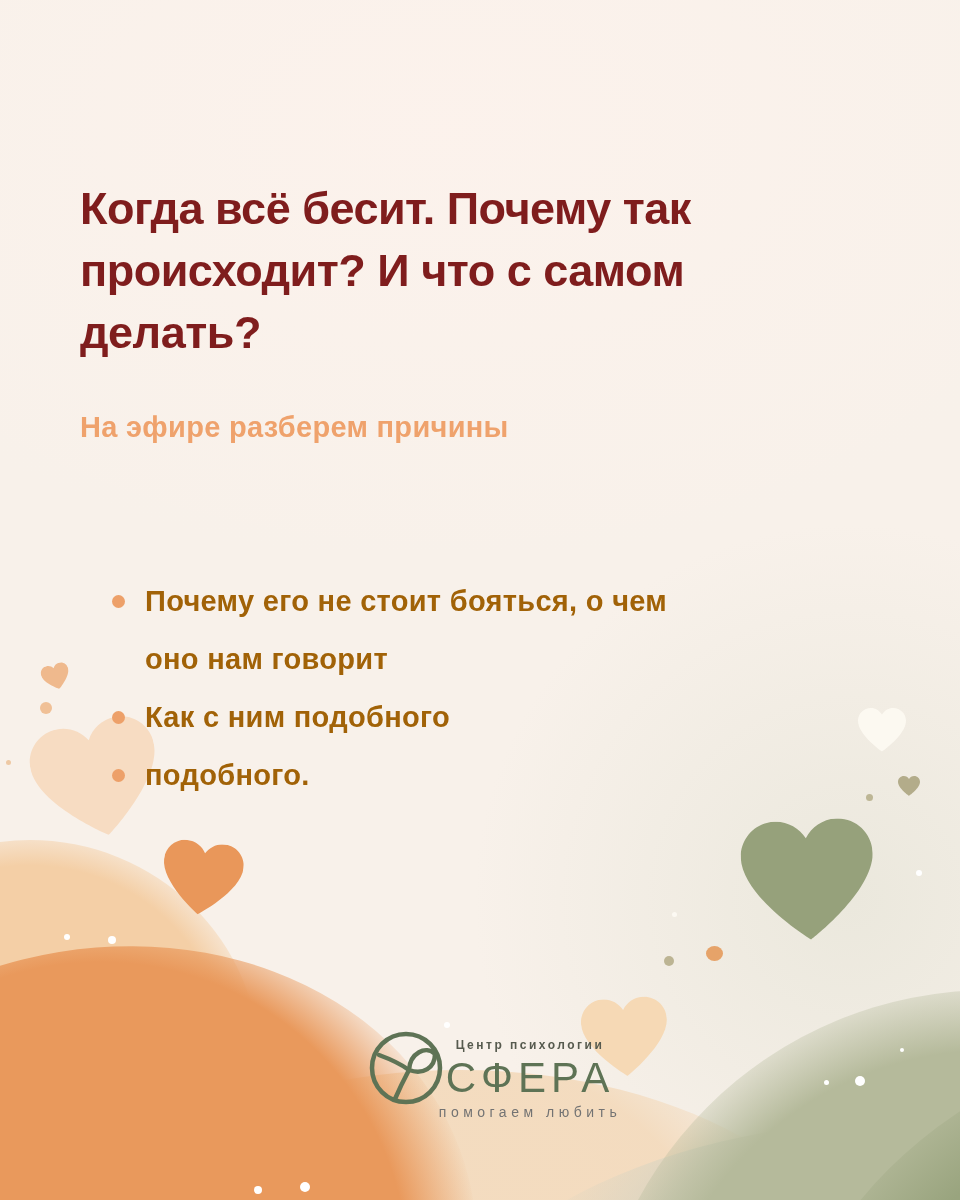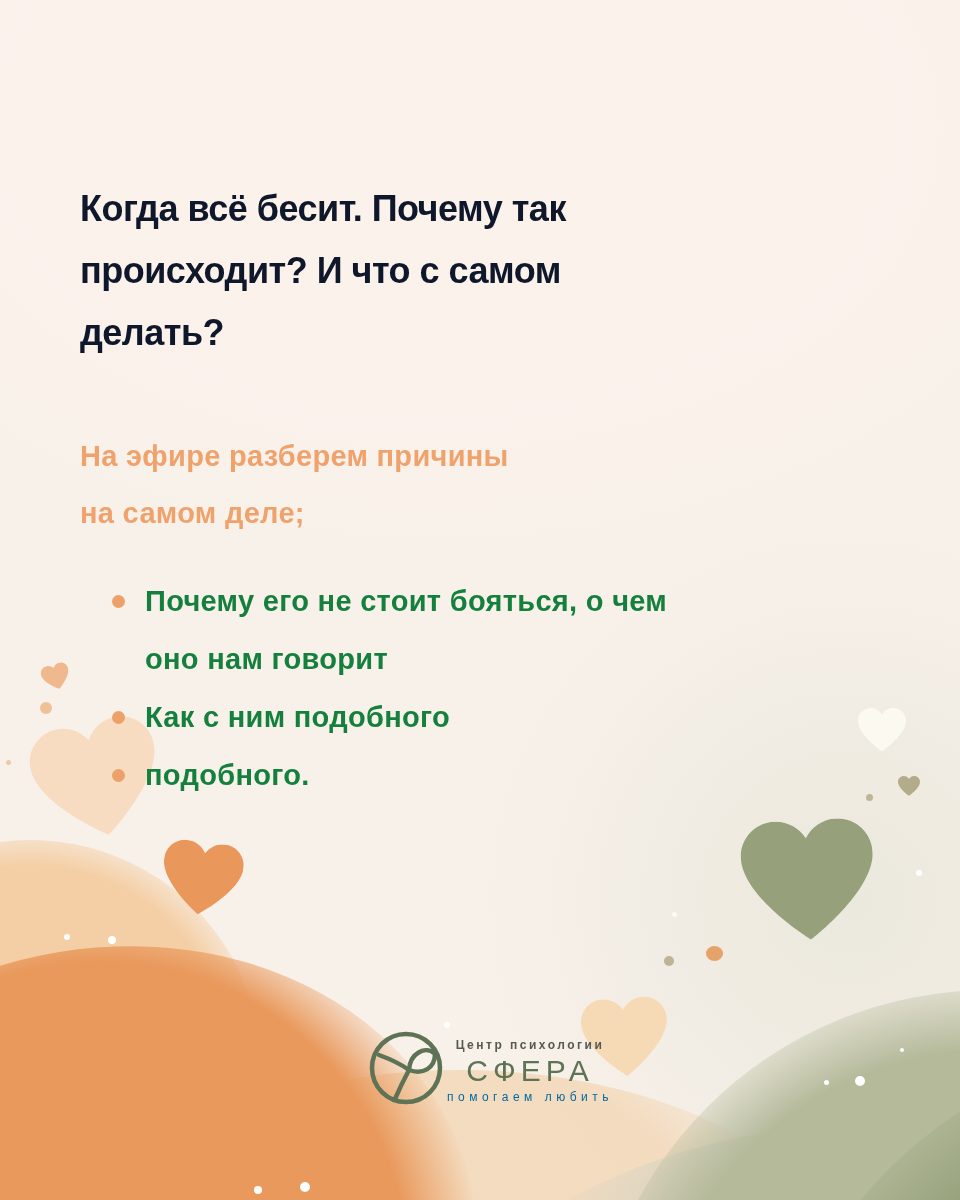"Когда всё бесит. Почему так" .title { color: #0f172a -> #7f1d1d; font-size: 36px -> 45px }
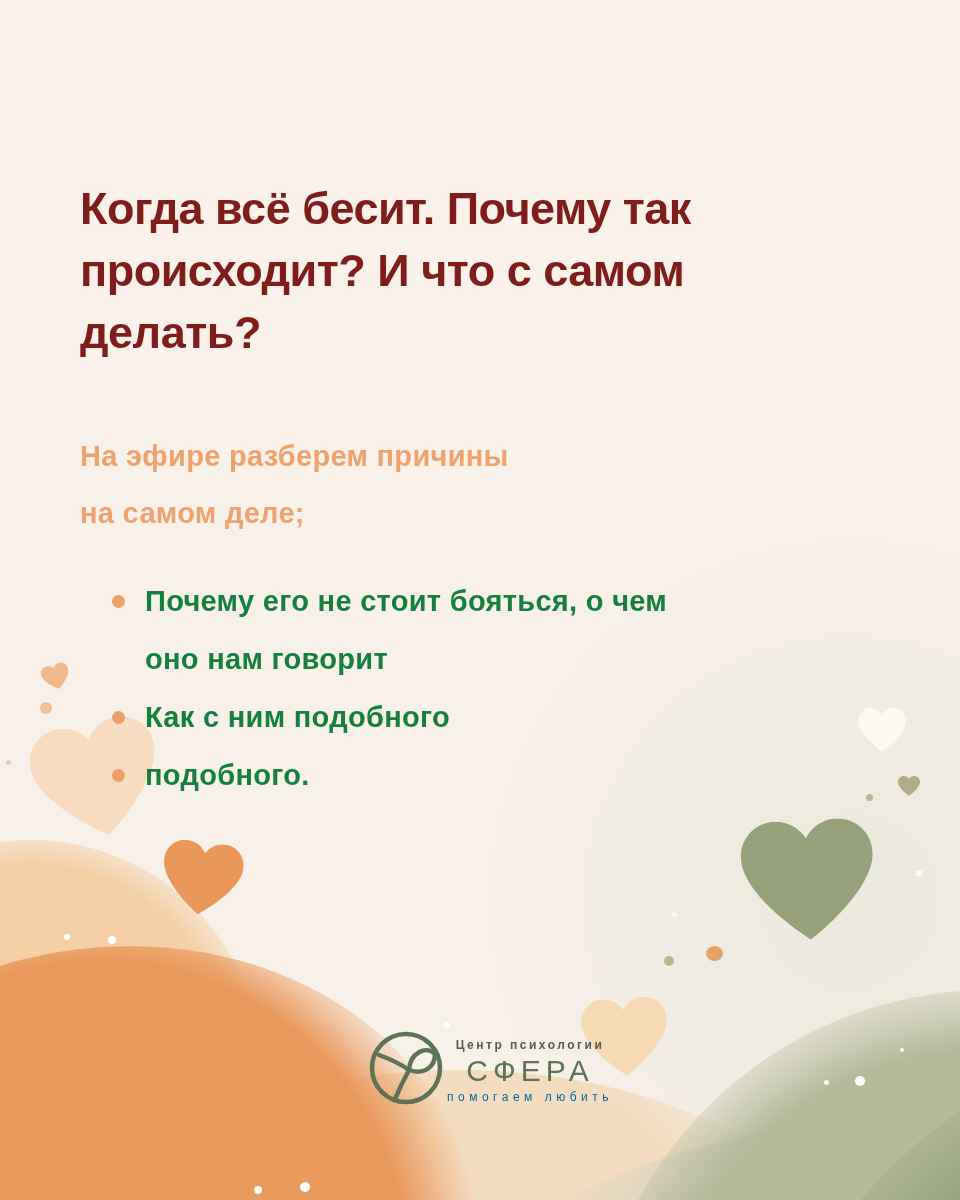"На эфире разберем причины" .intro { top: 428px -> 399px }
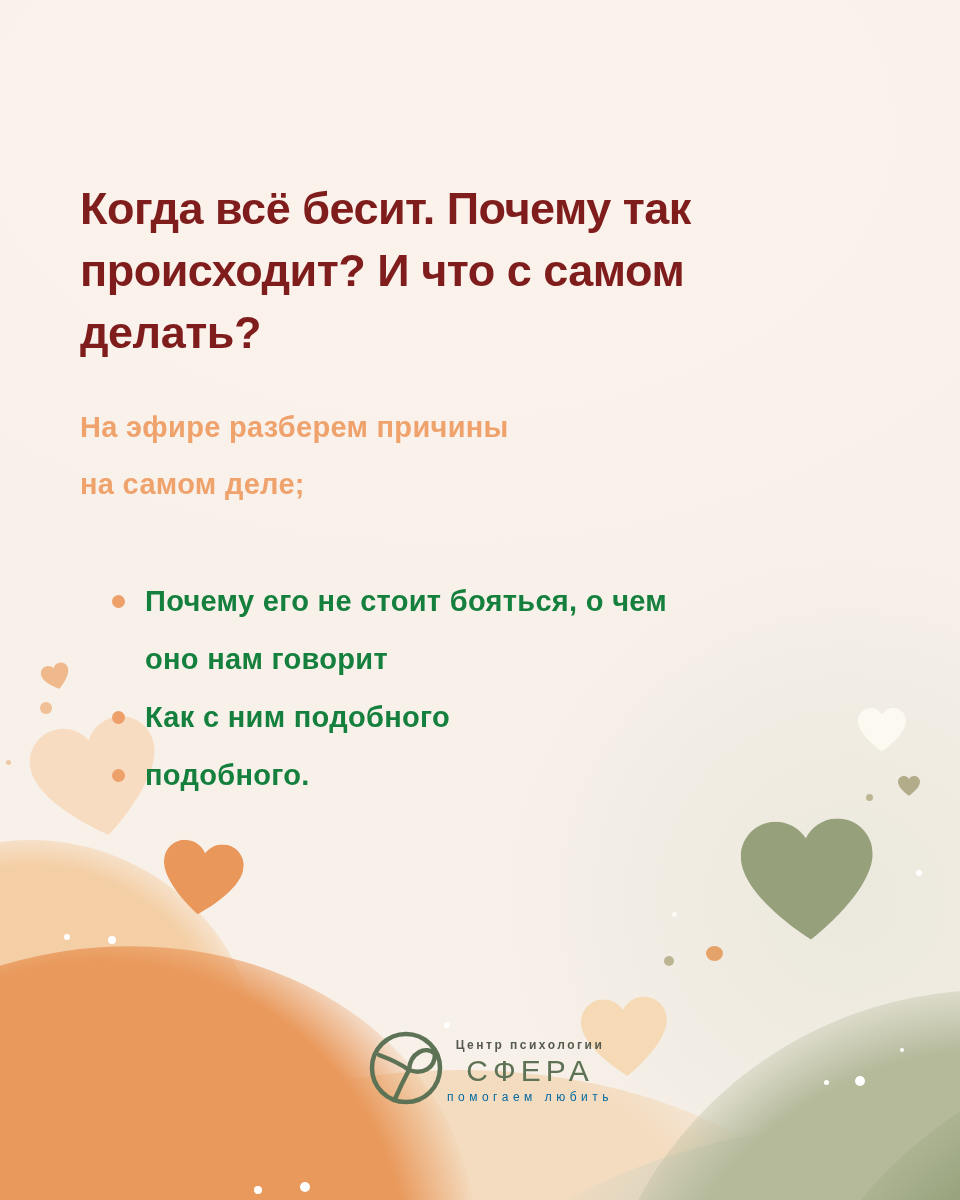"на самом деле;" div { html: <div>на самом деле;</div> -> none }
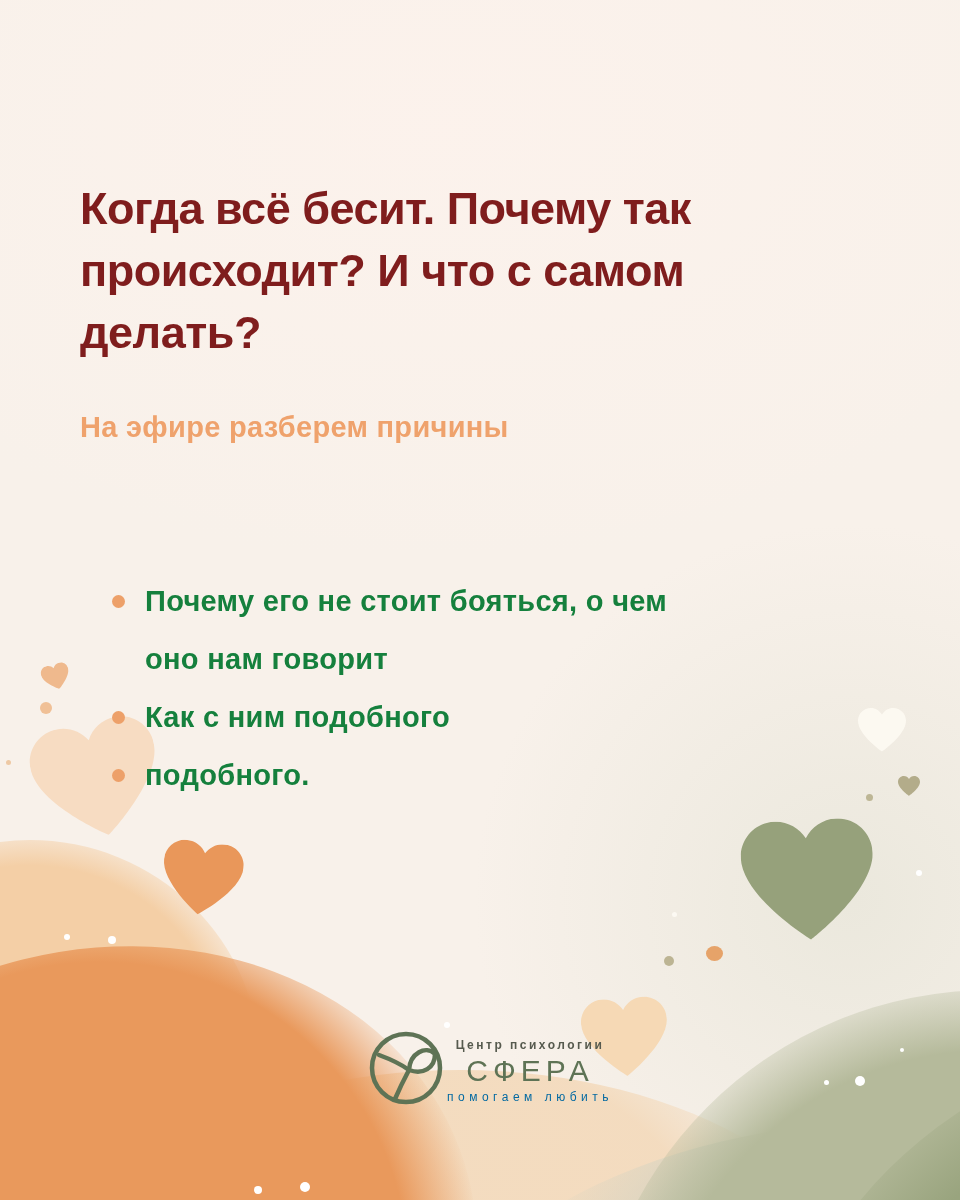"Почему его не стоит бояться," .bullets { color: #15803d -> #a16207 }
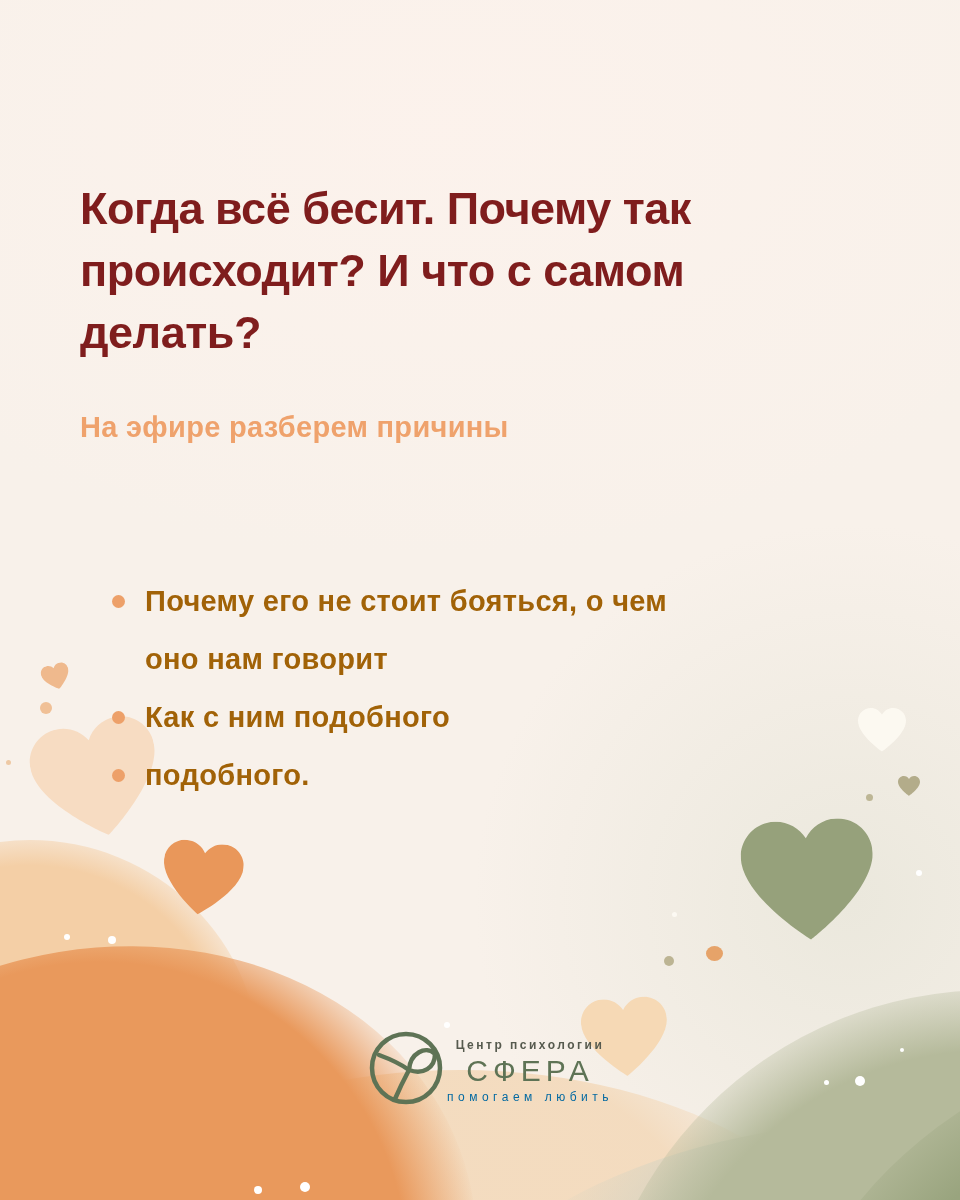"СФЕРА" .logo-name { font-size: 30px -> 42px }
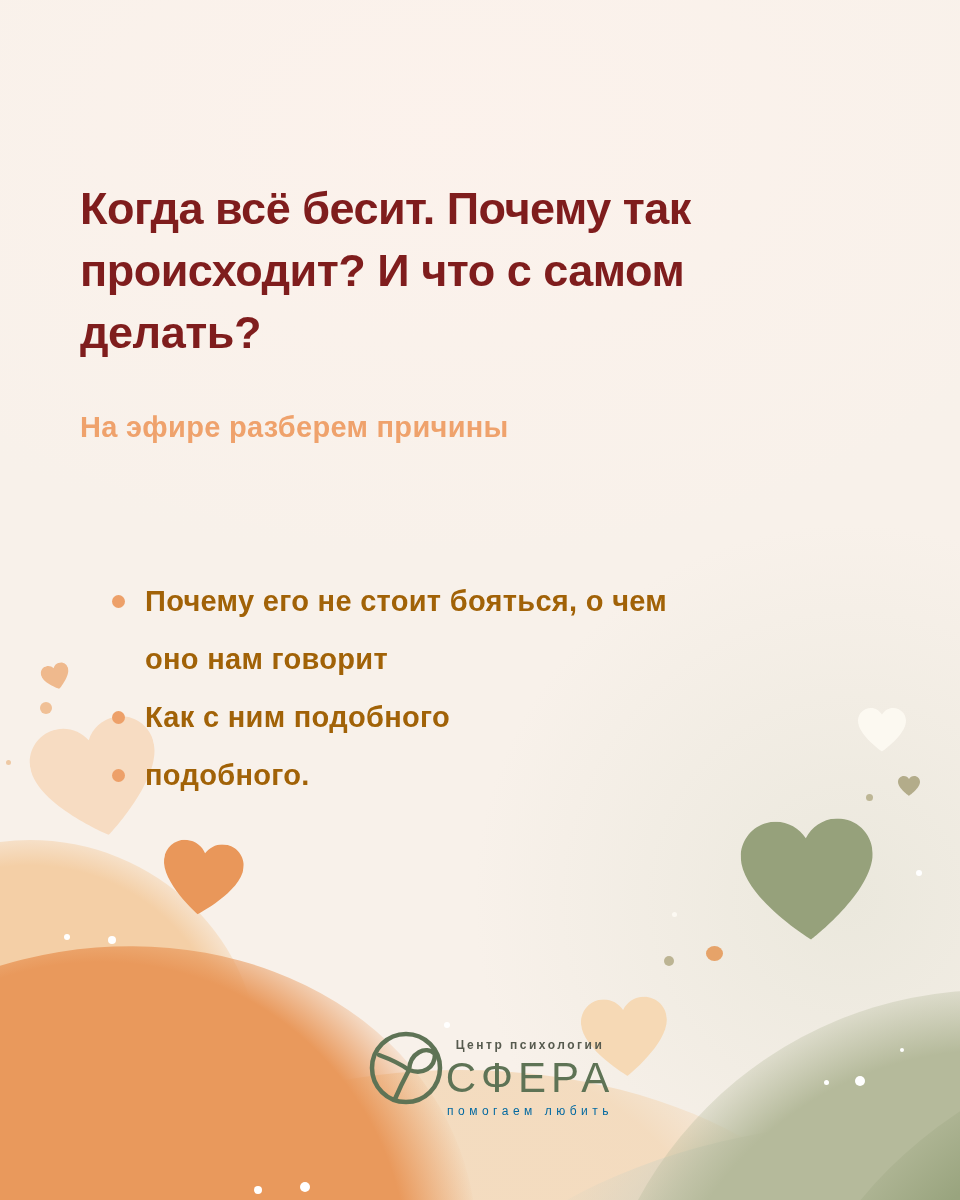"помогаем любить" .logo-tagline { color: #0369a1 -> #737373; font-size: 12px -> 14px }
